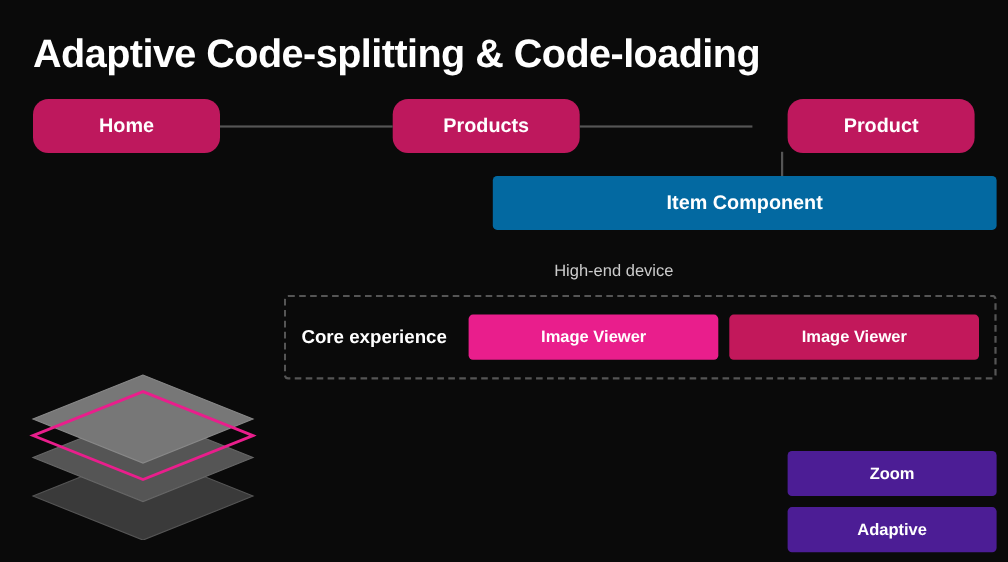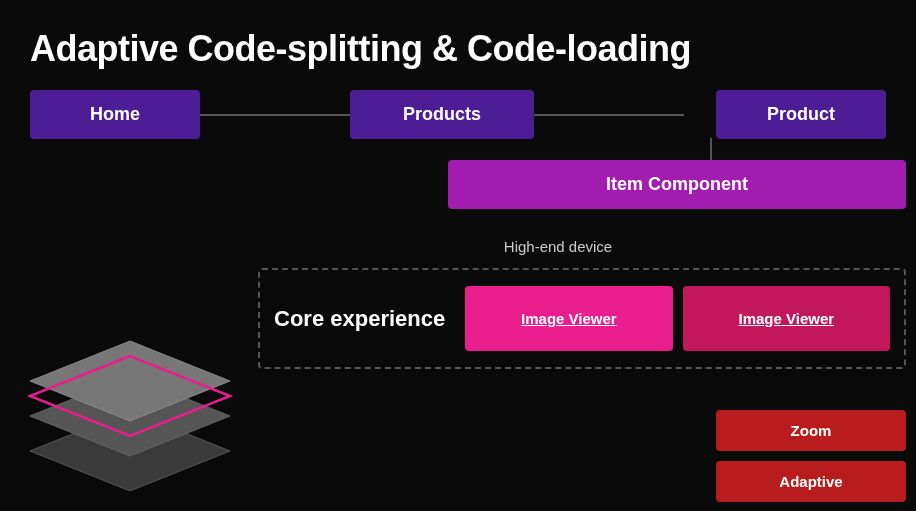"Home" .route-box { background: #4c1d95 -> #be185d; border-radius: 4px -> 14px }
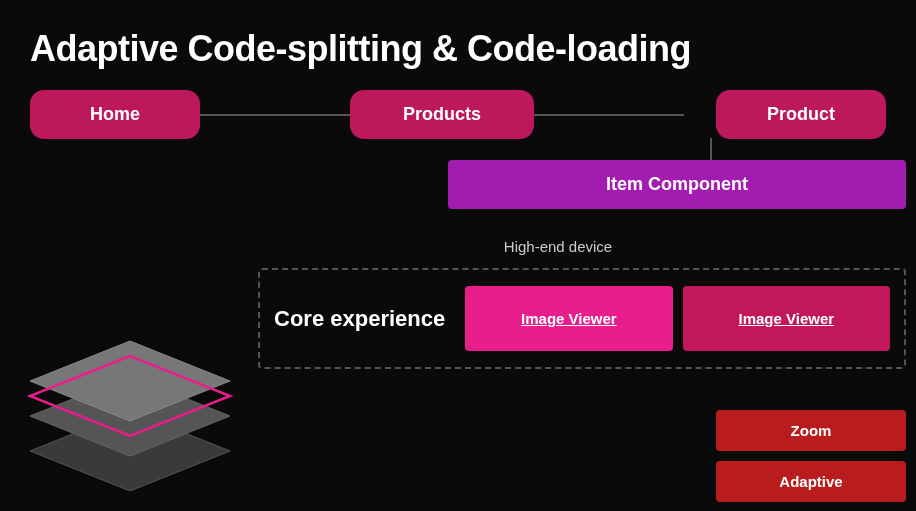"Products" .route-box-products { width: 184px -> 170px }
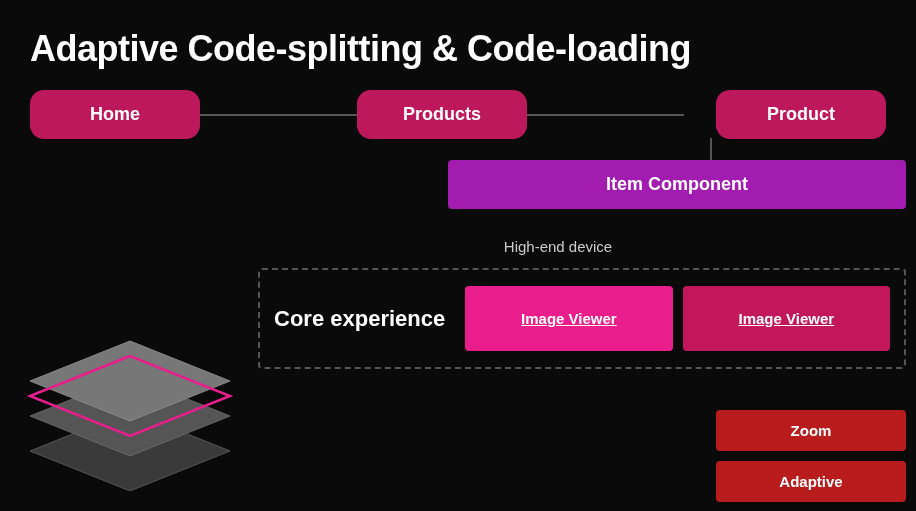"Item Component" .item-component-box { background: #a21caf -> #0369a1 }
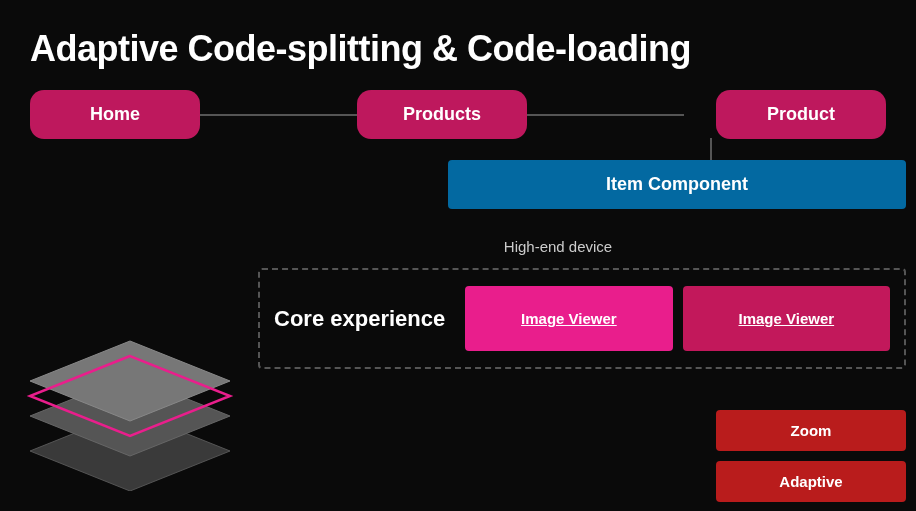"Core experience" .core-experience-label { font-size: 22px -> 17px }
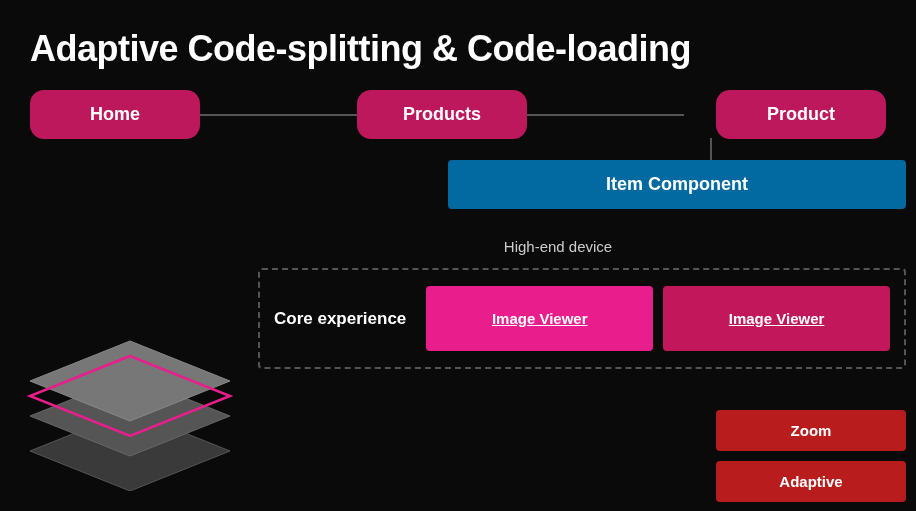"Image Viewer" .image-viewer-box { padding: 24px 0 -> 12px 0; text-decoration: underline -> none }
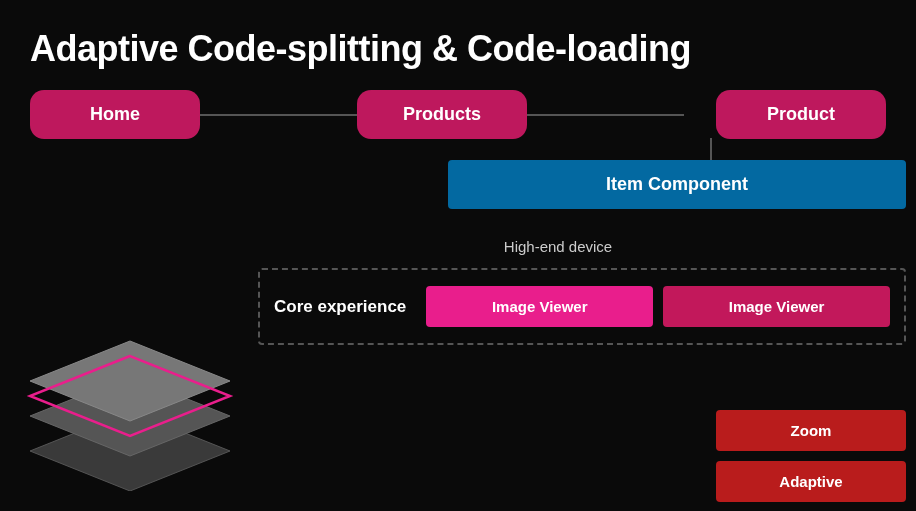"Zoom" .extra-box { background: #b91c1c -> #4c1d95 }
